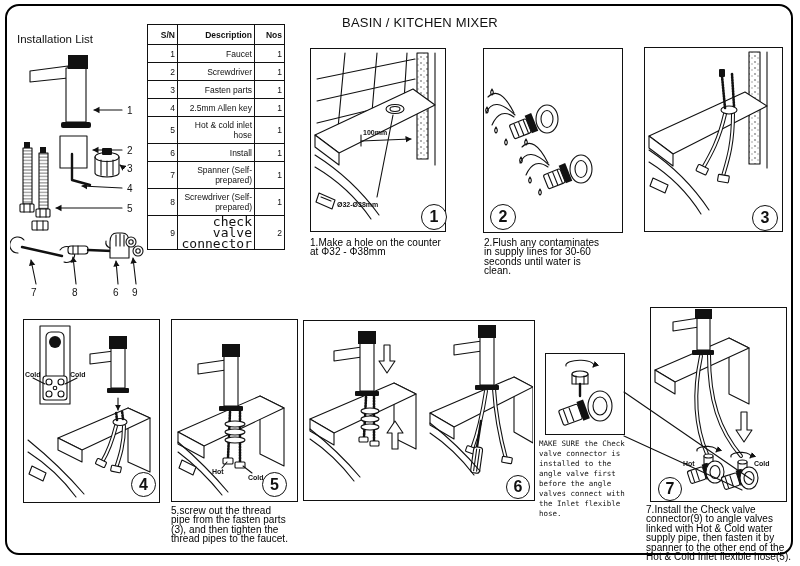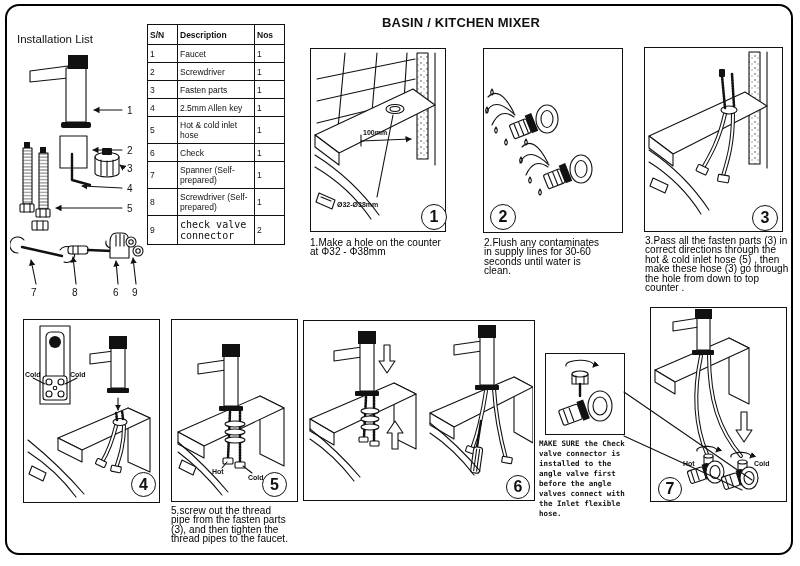"BASIN / KITCHEN MIXER" .main-title { font-weight: bold -> normal; text-align: right -> center }
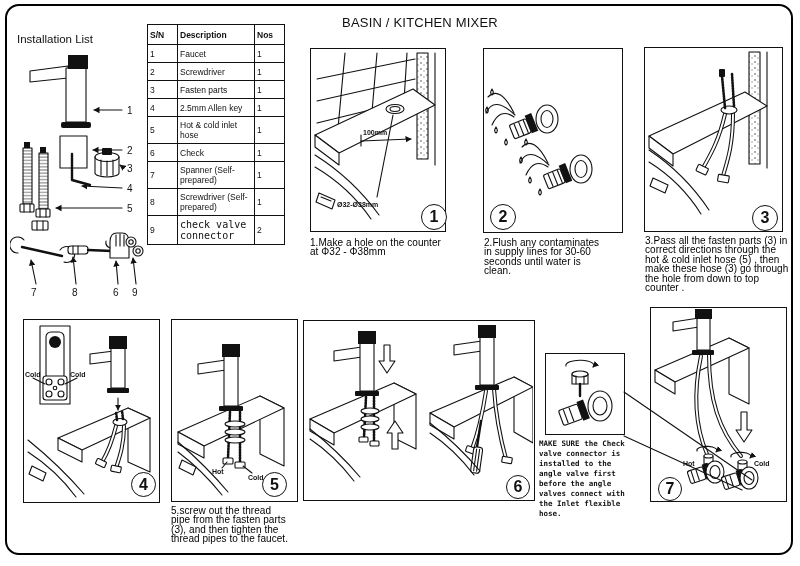"S/N" .parts-table { text-align: left -> right }
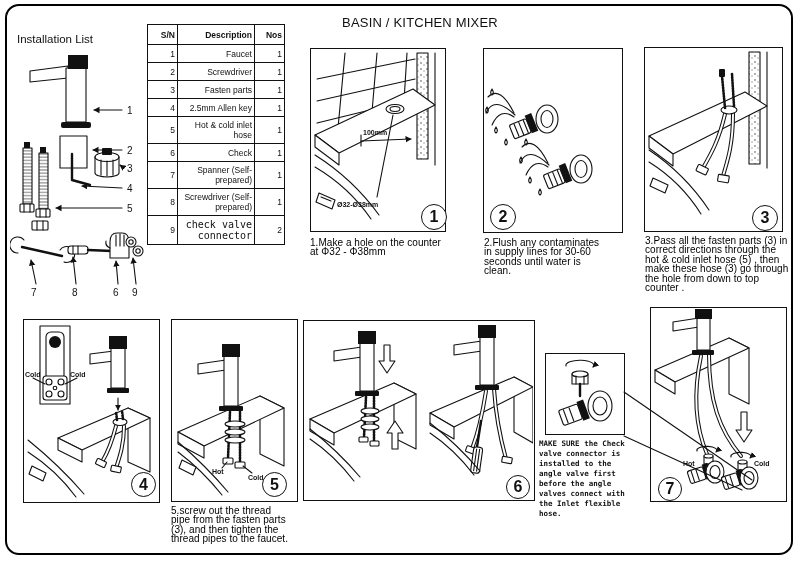"Check" td { text: Check -> Install }
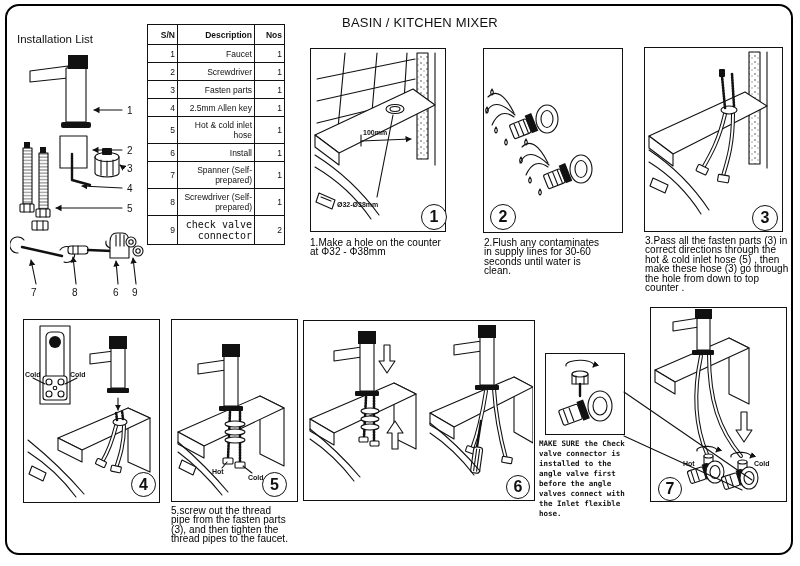"check valve connector" .mono { font-size: 10px -> 13px }
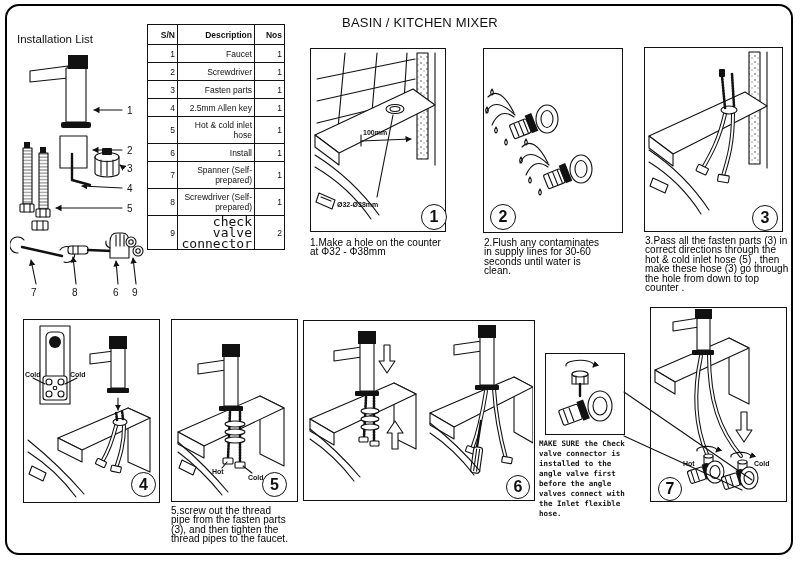"3.Pass all the fasten parts" p.caption { html: <p>3.Pass all the fasten parts (3) in correct directions through the hot &amp; cold inlet hose (5) , then make these hose (3) go through the hole from down to top counter .</p> -> none }
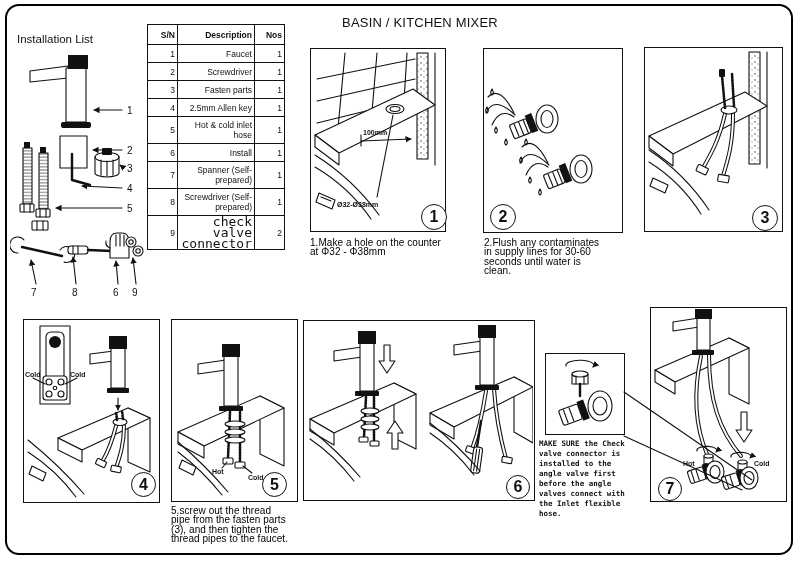"MAKE SURE the Check valve" .note-text { font-weight: bold -> normal }
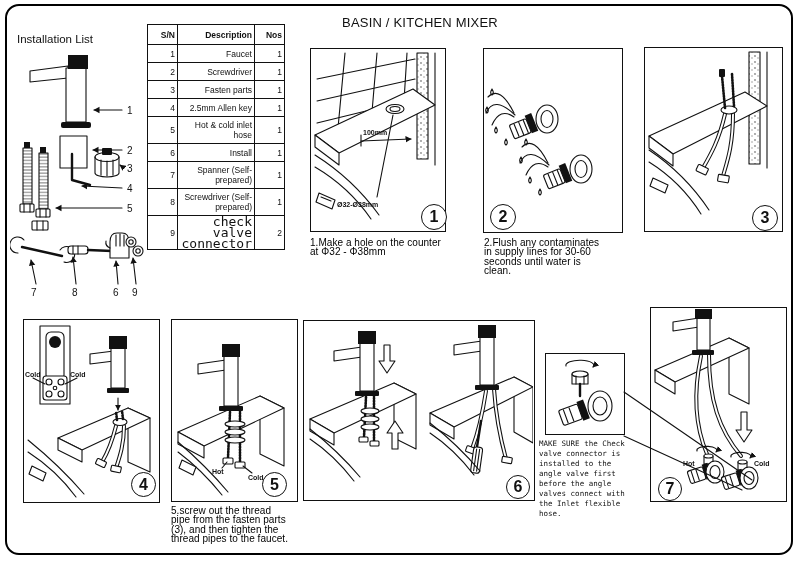"7.Install the Check valve connector(9)" p.caption { html: none -> <p>7.Install the Check valve connector(9) to angle valves linked with Hot &amp; Cold water supply pipe, then fasten it by spanner to the other end of the Hot &amp; Cold Inlet flexible hose(5).</p> }
